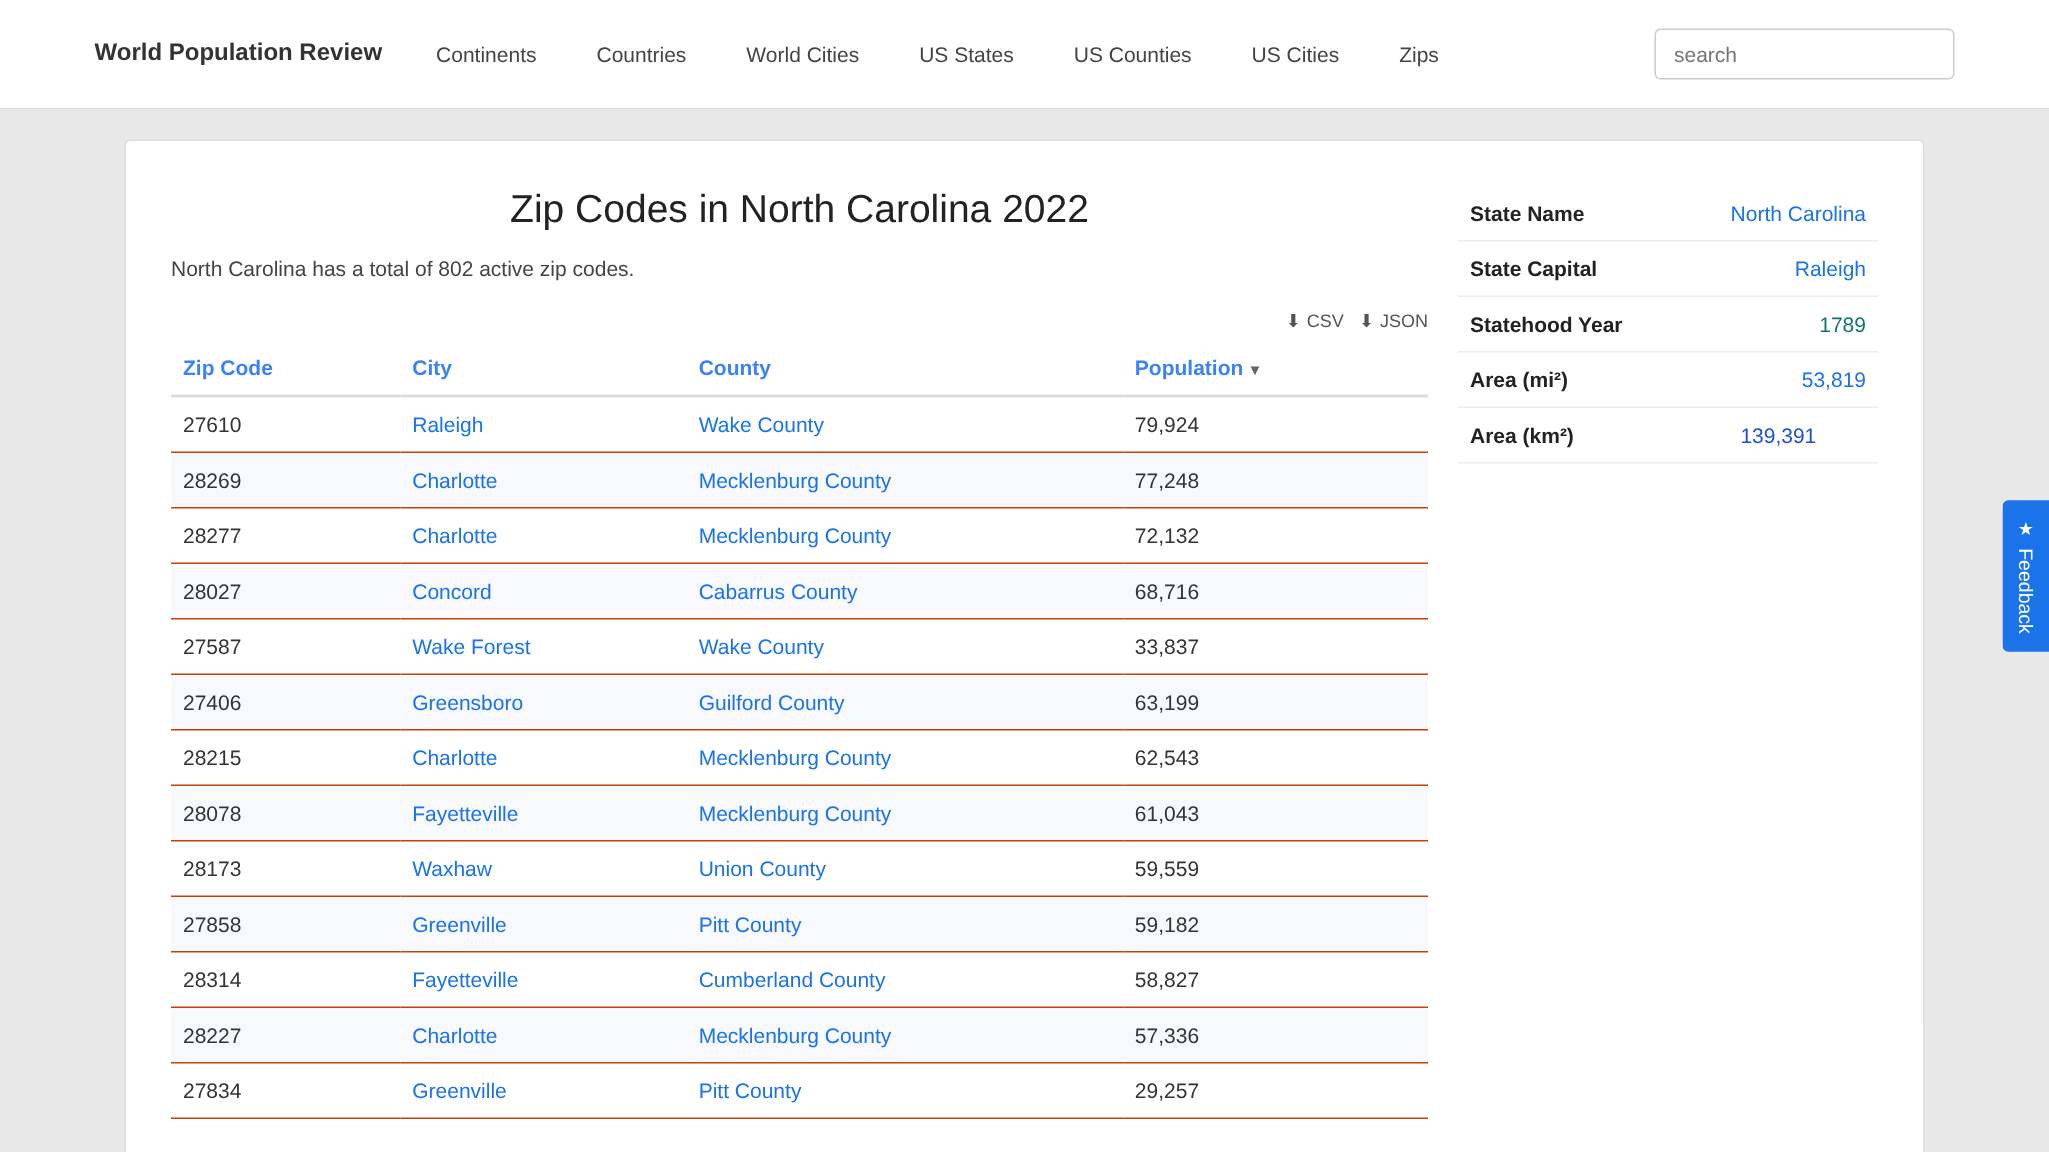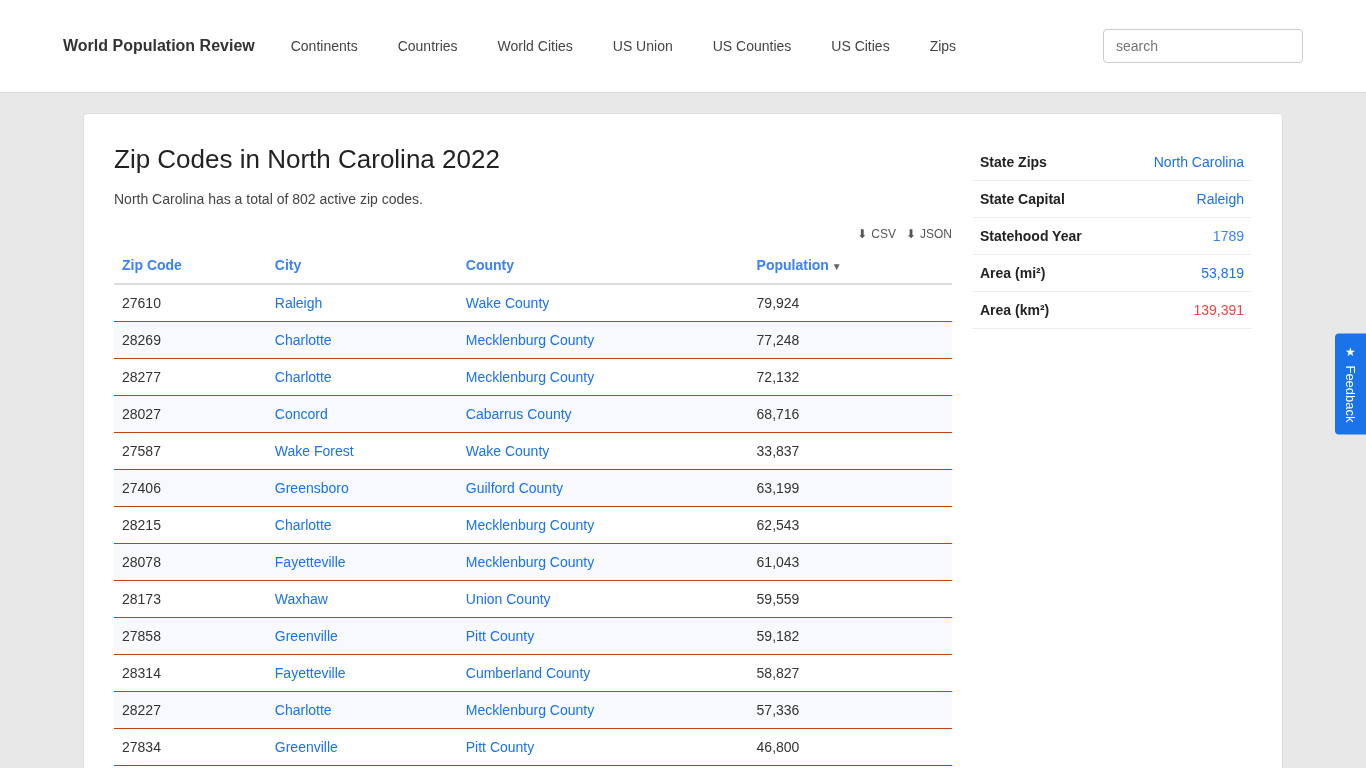"World Population Review" .nav-inner { height: 92px -> 72px }
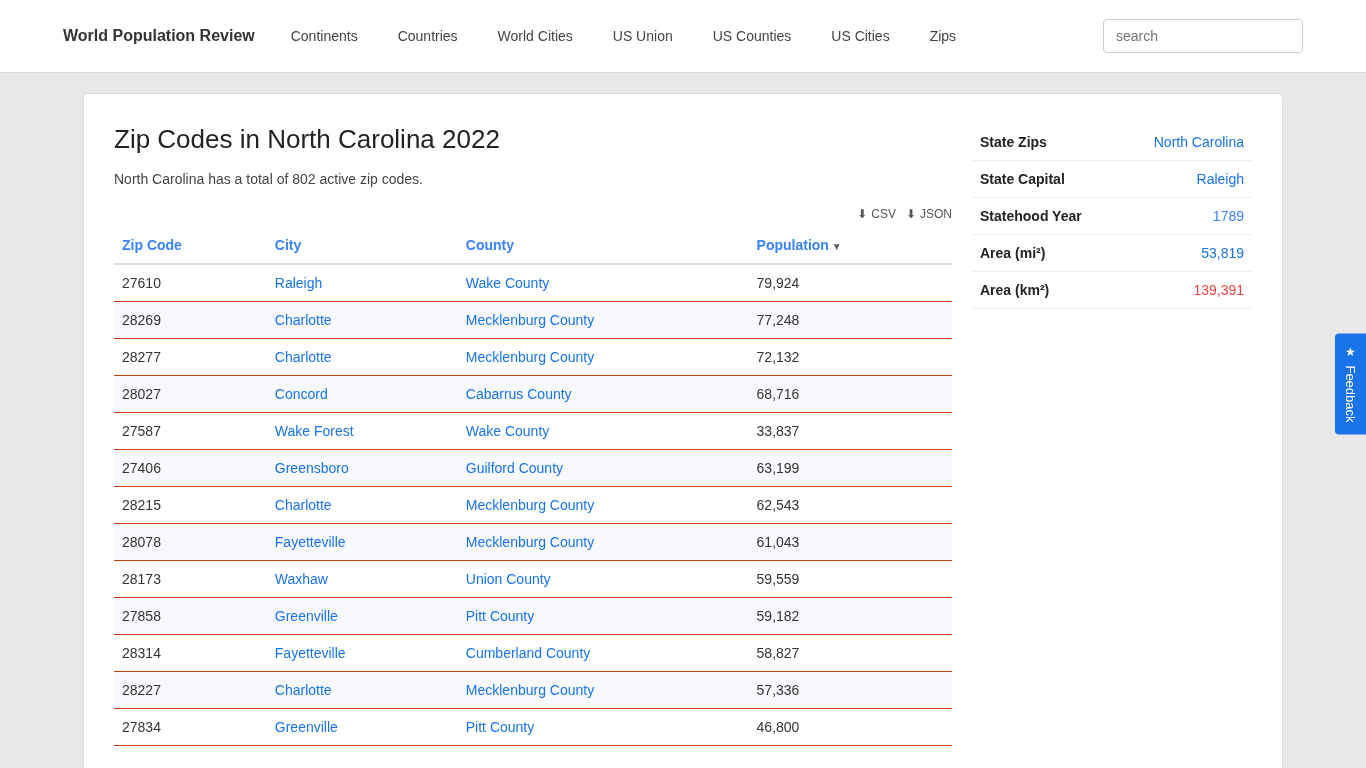"US Union" a.nav-link { text: Union -> States }
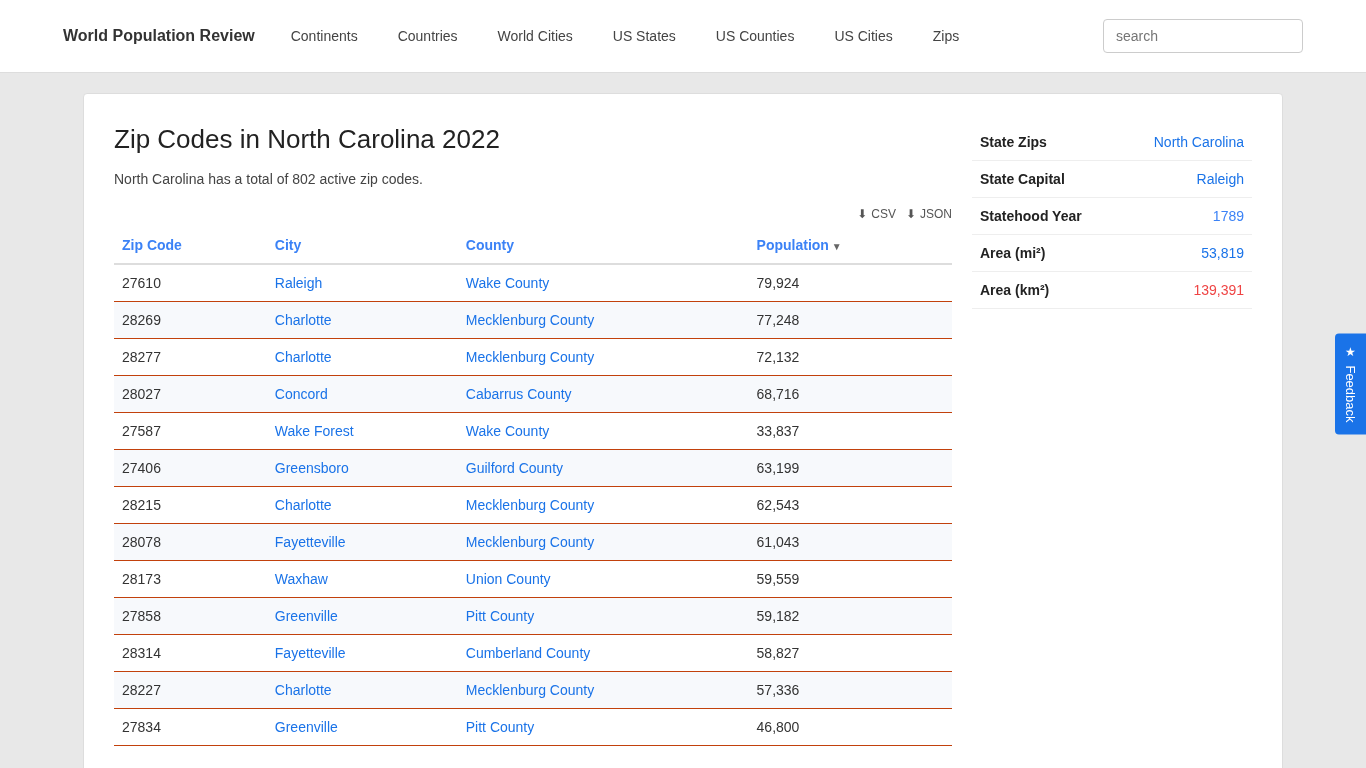"Zip Codes in North Carolina" .page-title { text-align: left -> center }
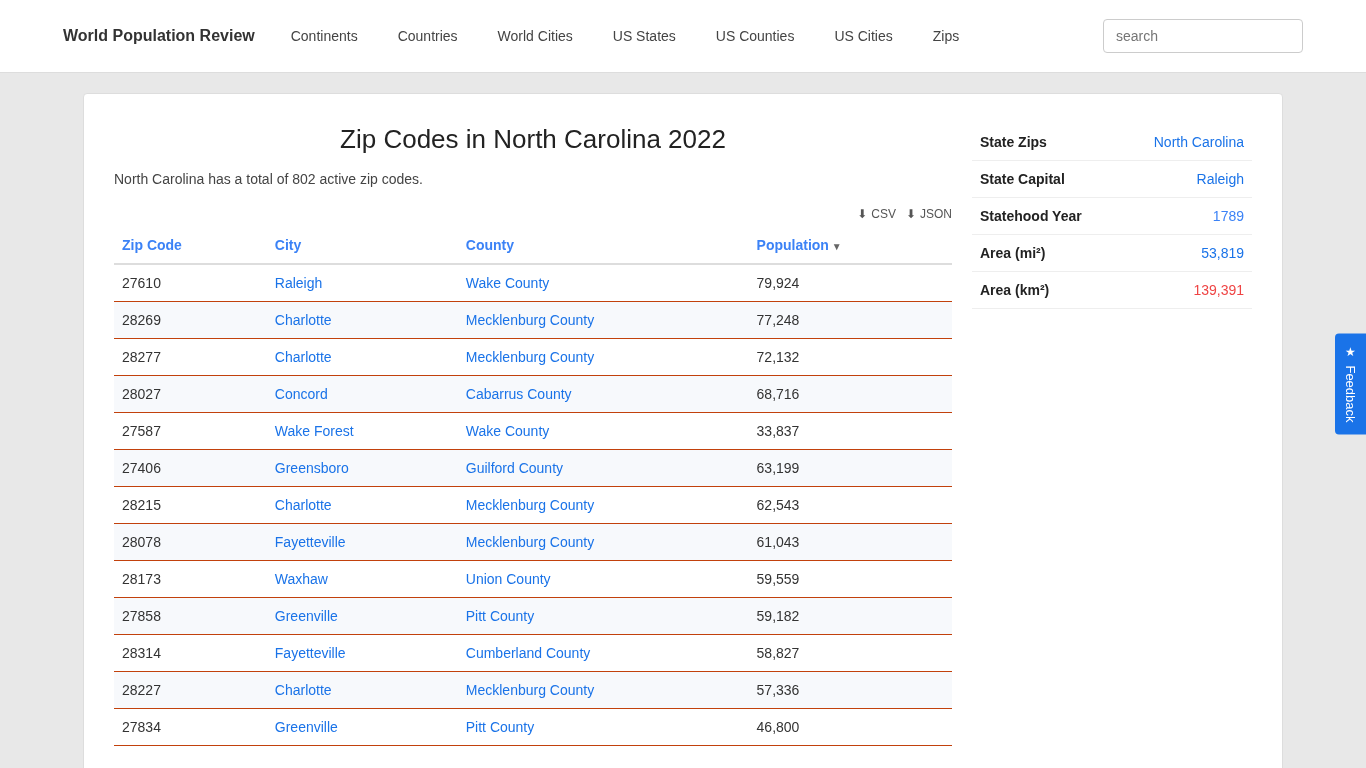"State Zips" td { text: Zips -> Name }
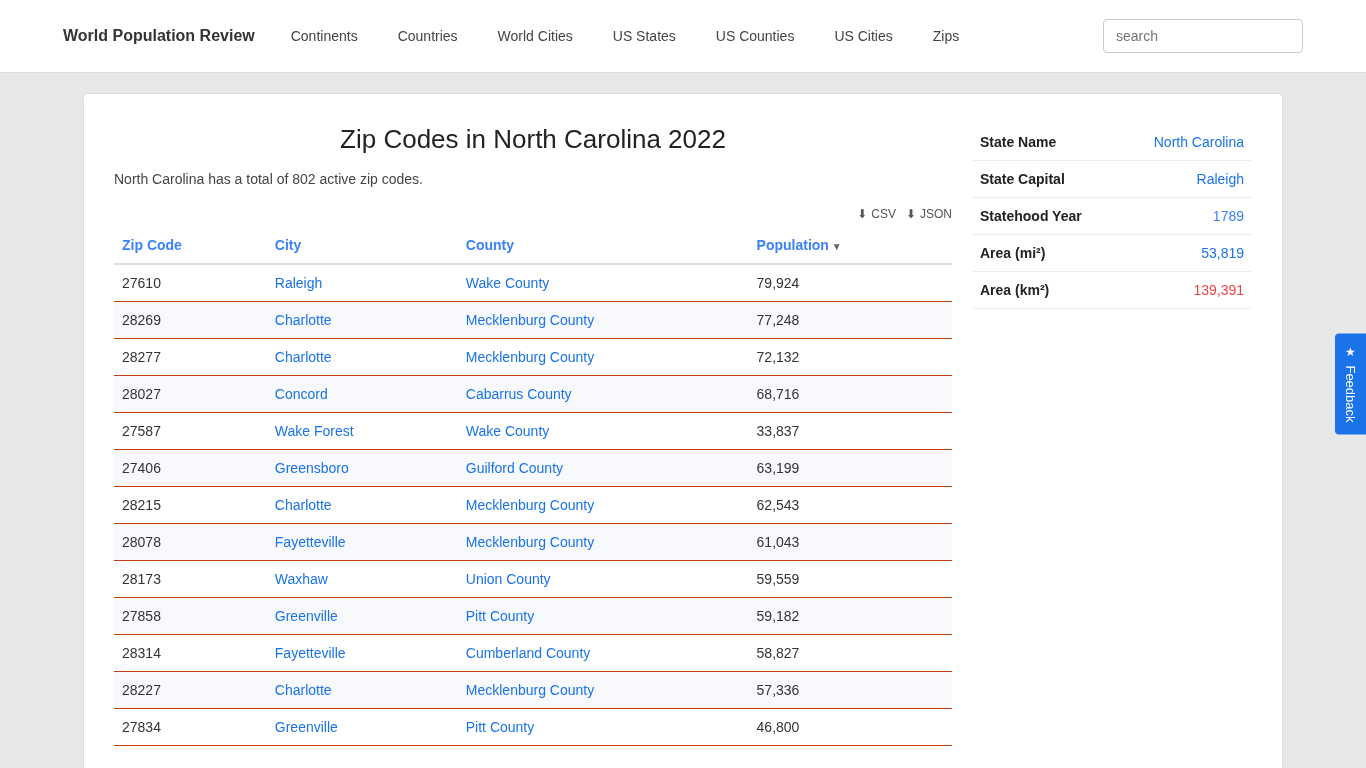"1789" td { color: #3b82f6 -> #0f766e }
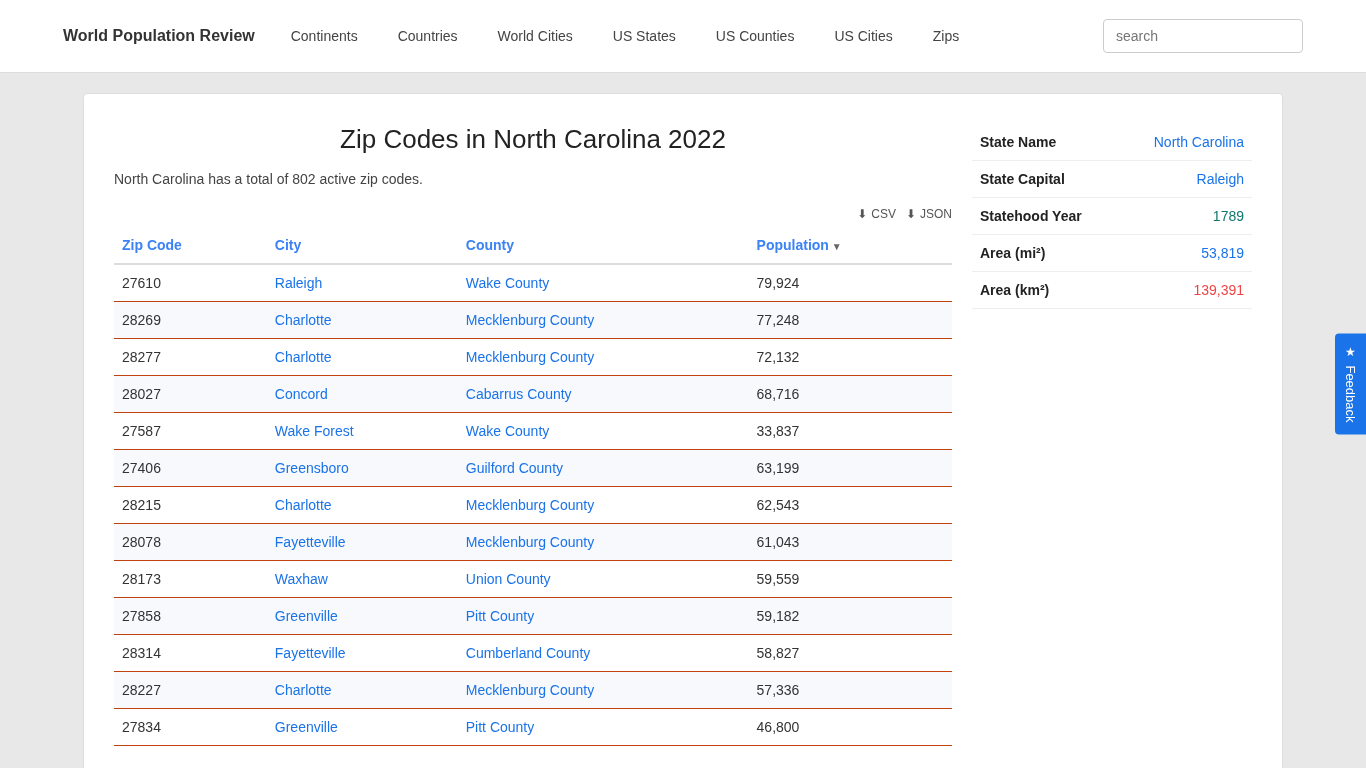"139,391" td { color: #ef4444 -> #1d4ed8; text-align: none -> center }
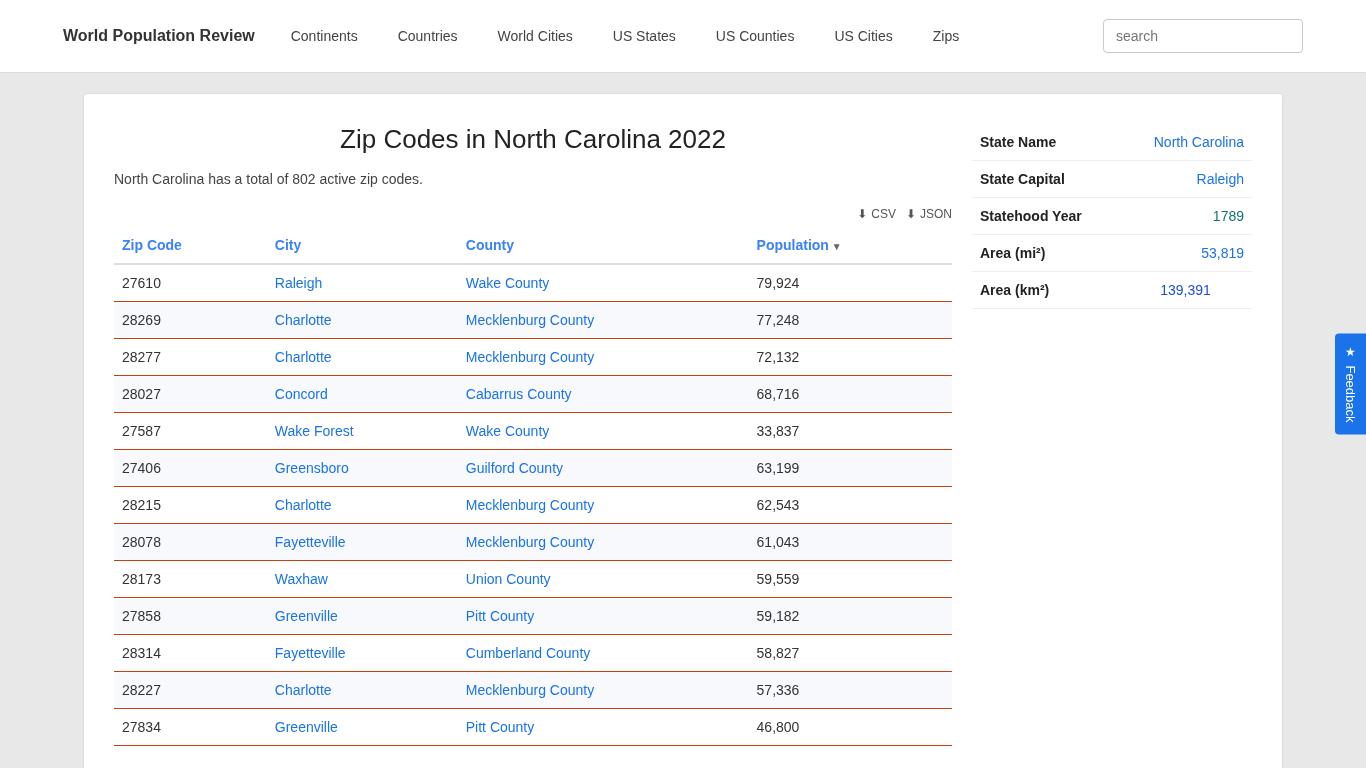"46,800" td { text: 46,800 -> 29,257 }
